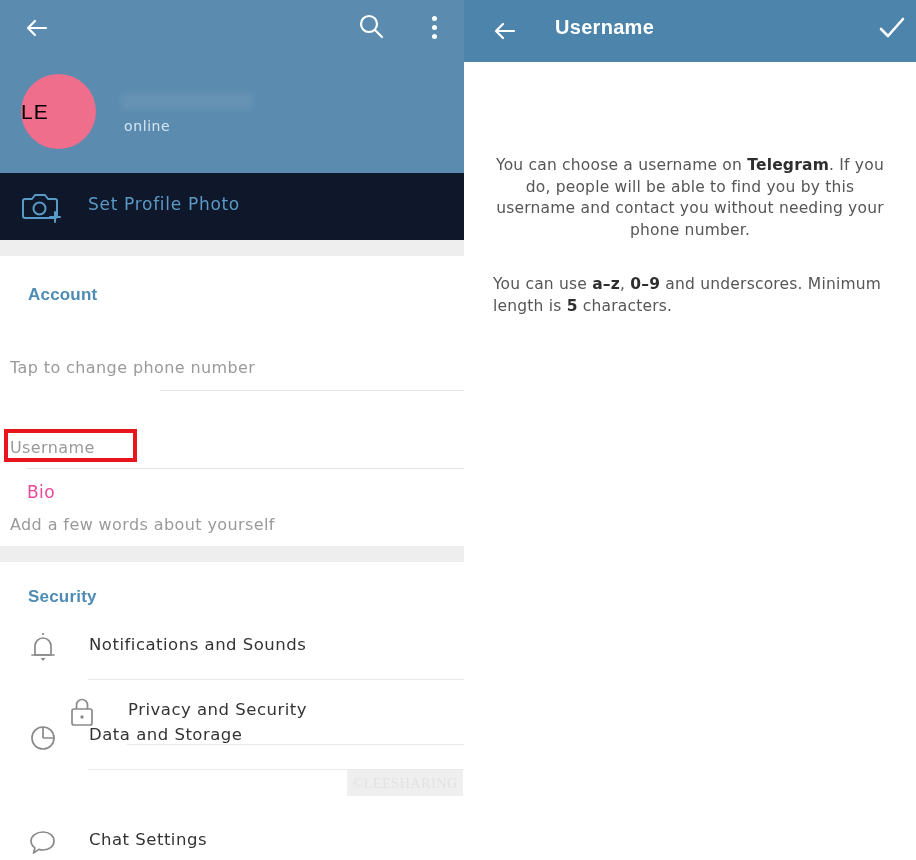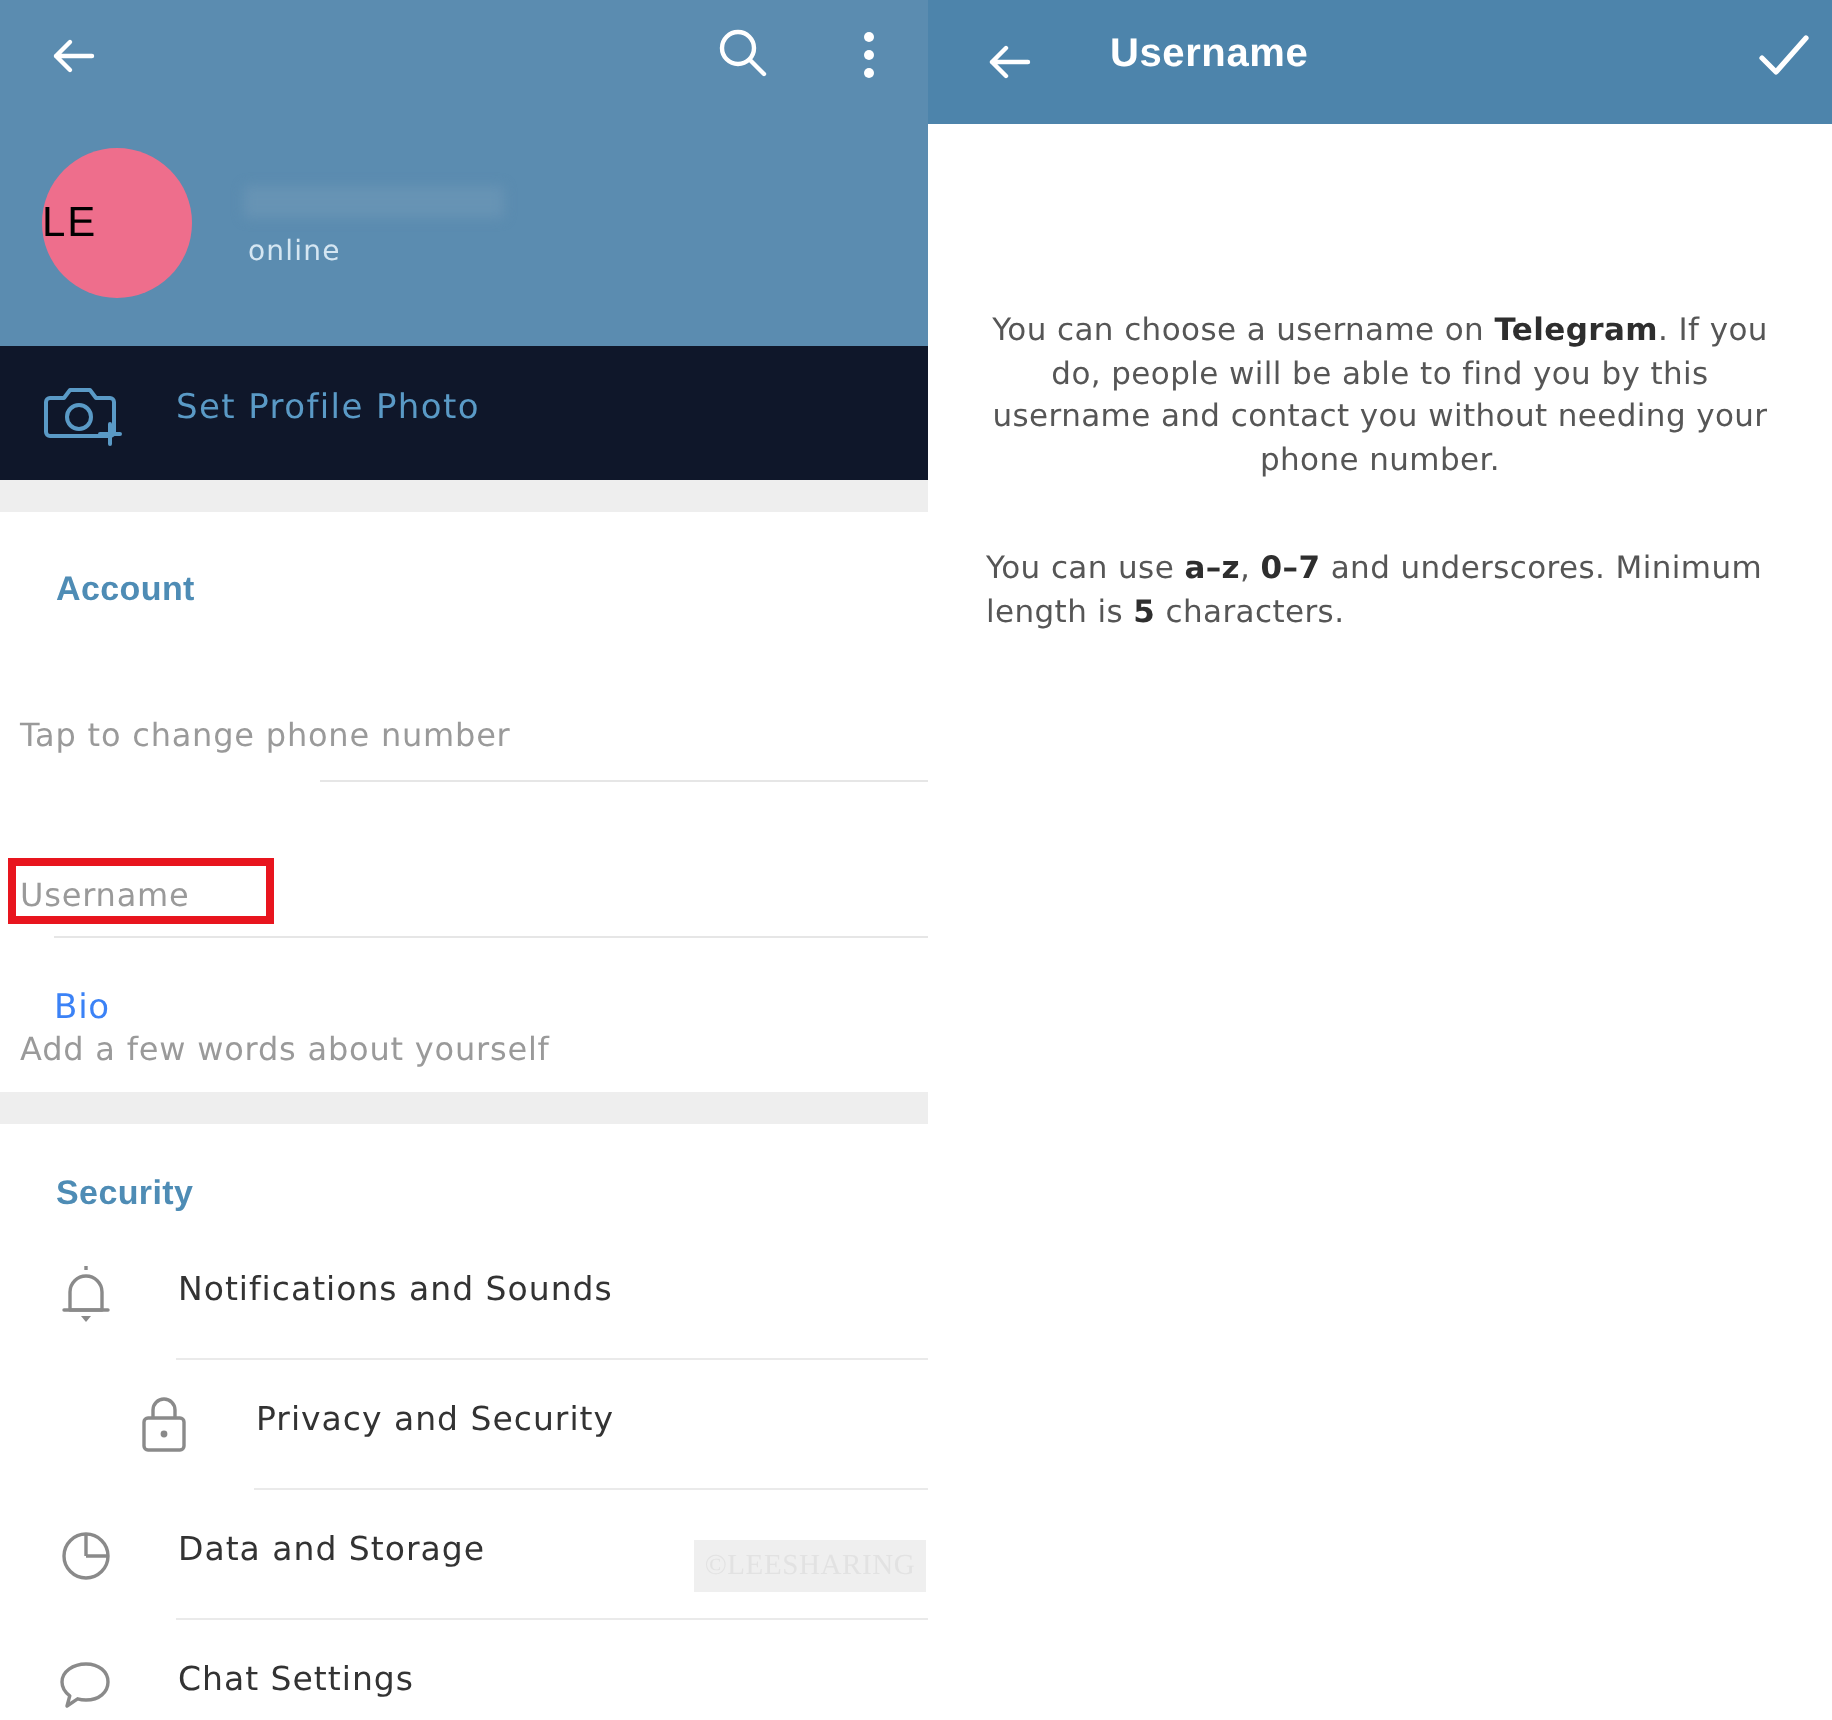"0–7" b { text: 7 -> 9 }
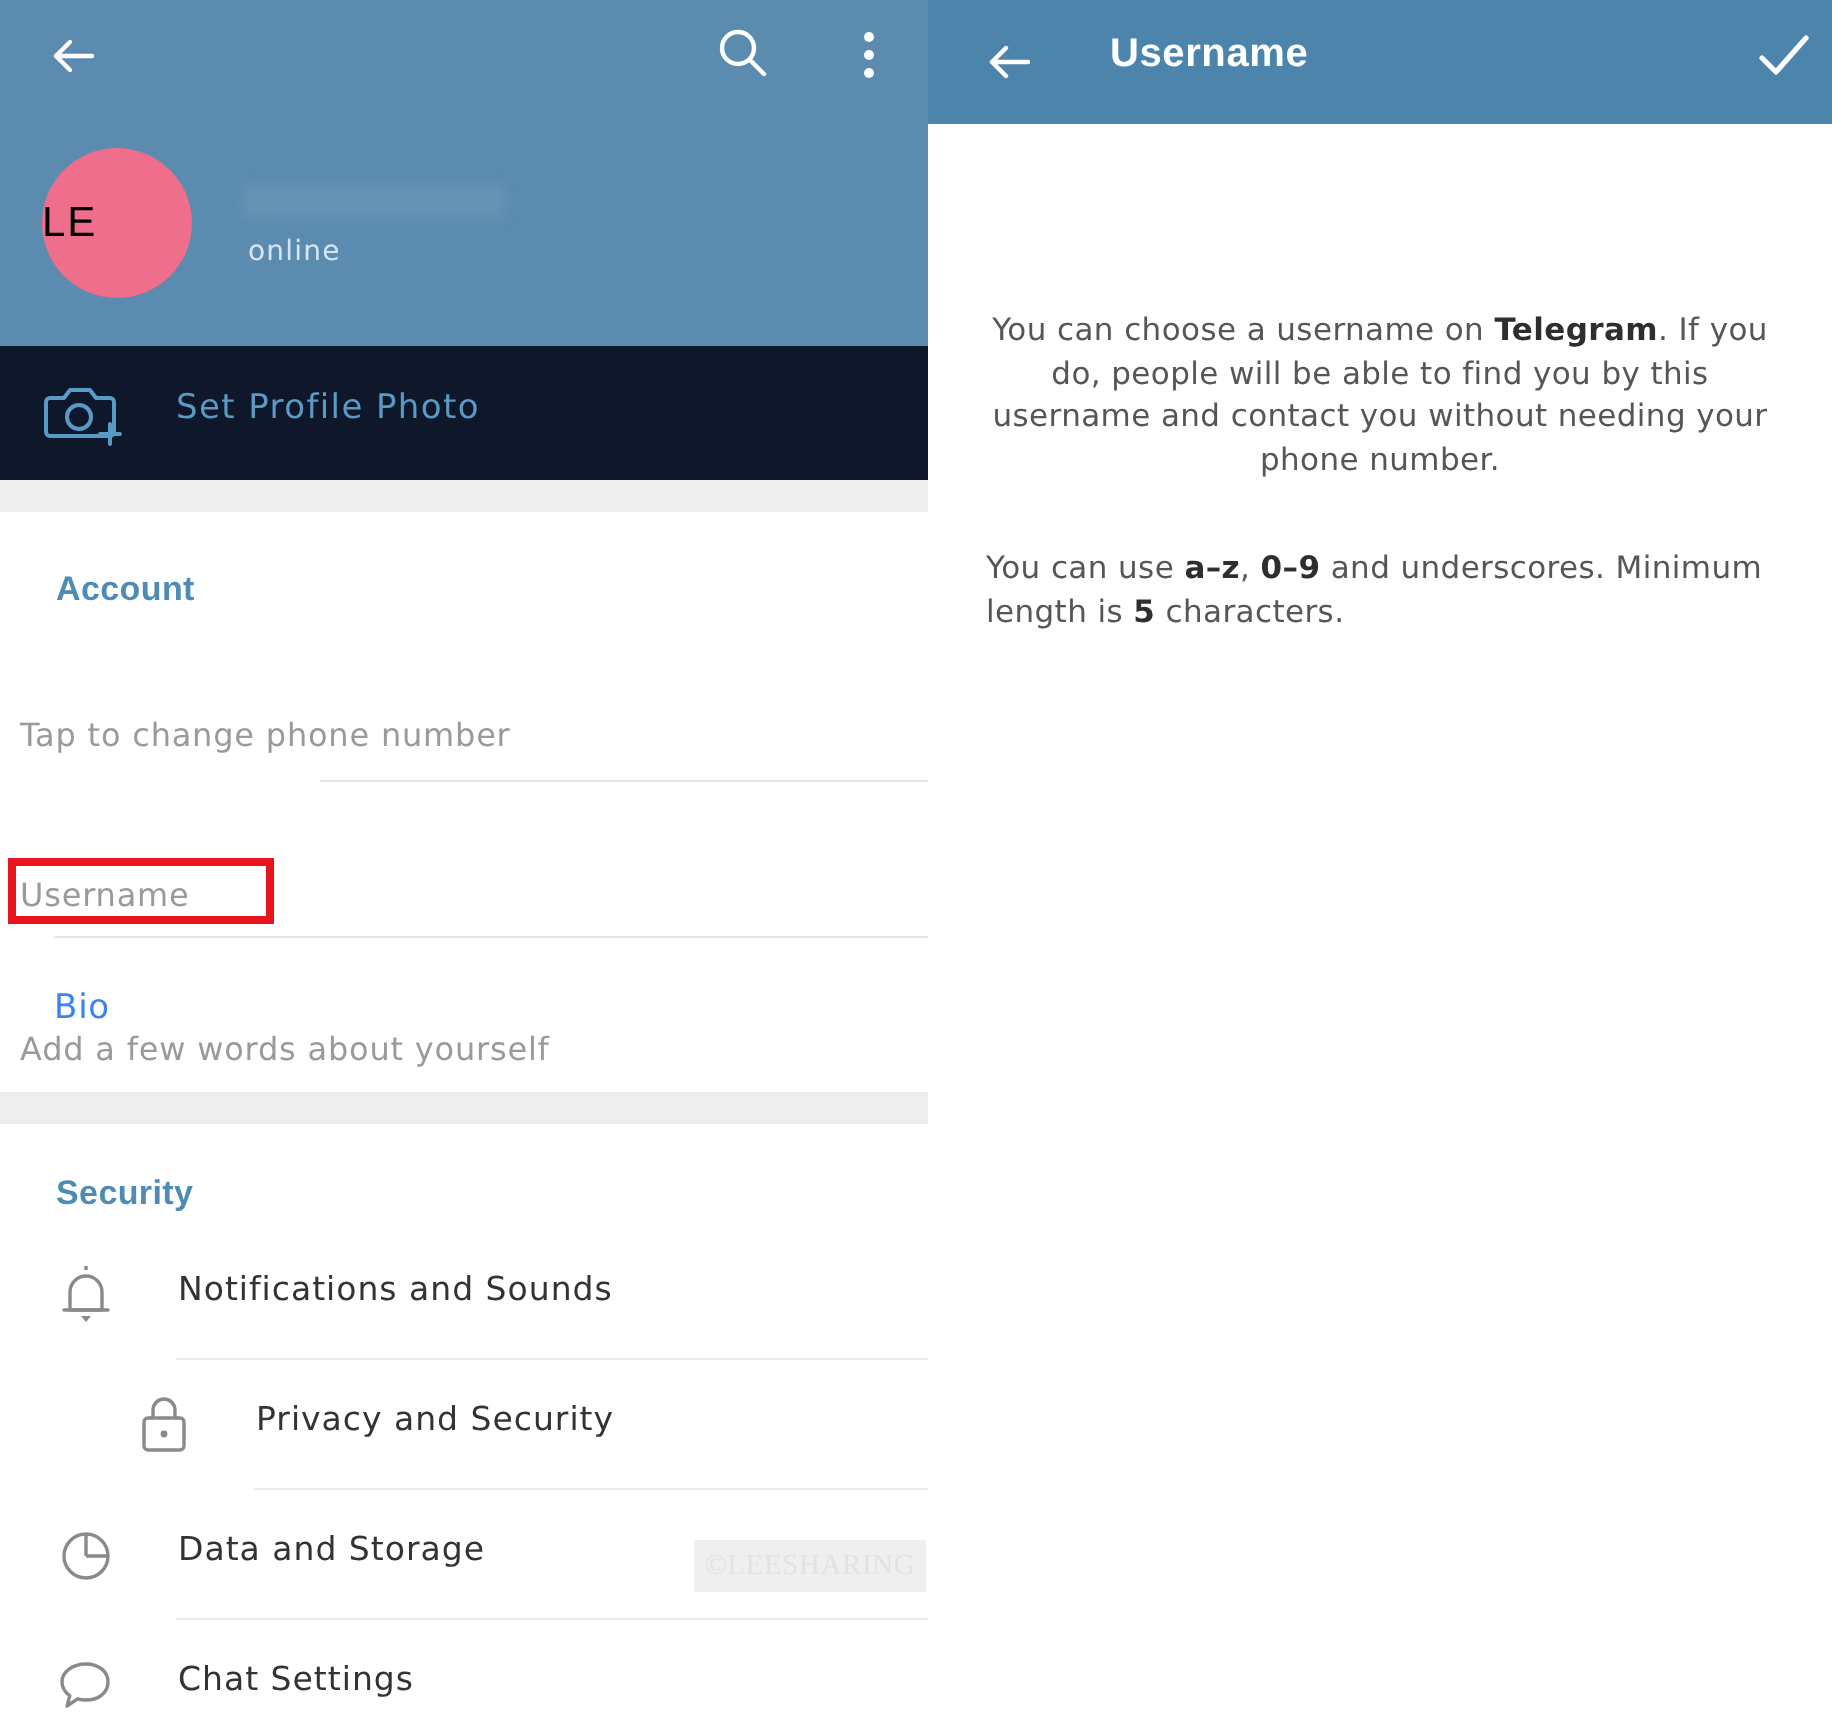"Bio" .row-bio-title { color: #3b82f6 -> #ec4899; margin-top: 12px -> none }
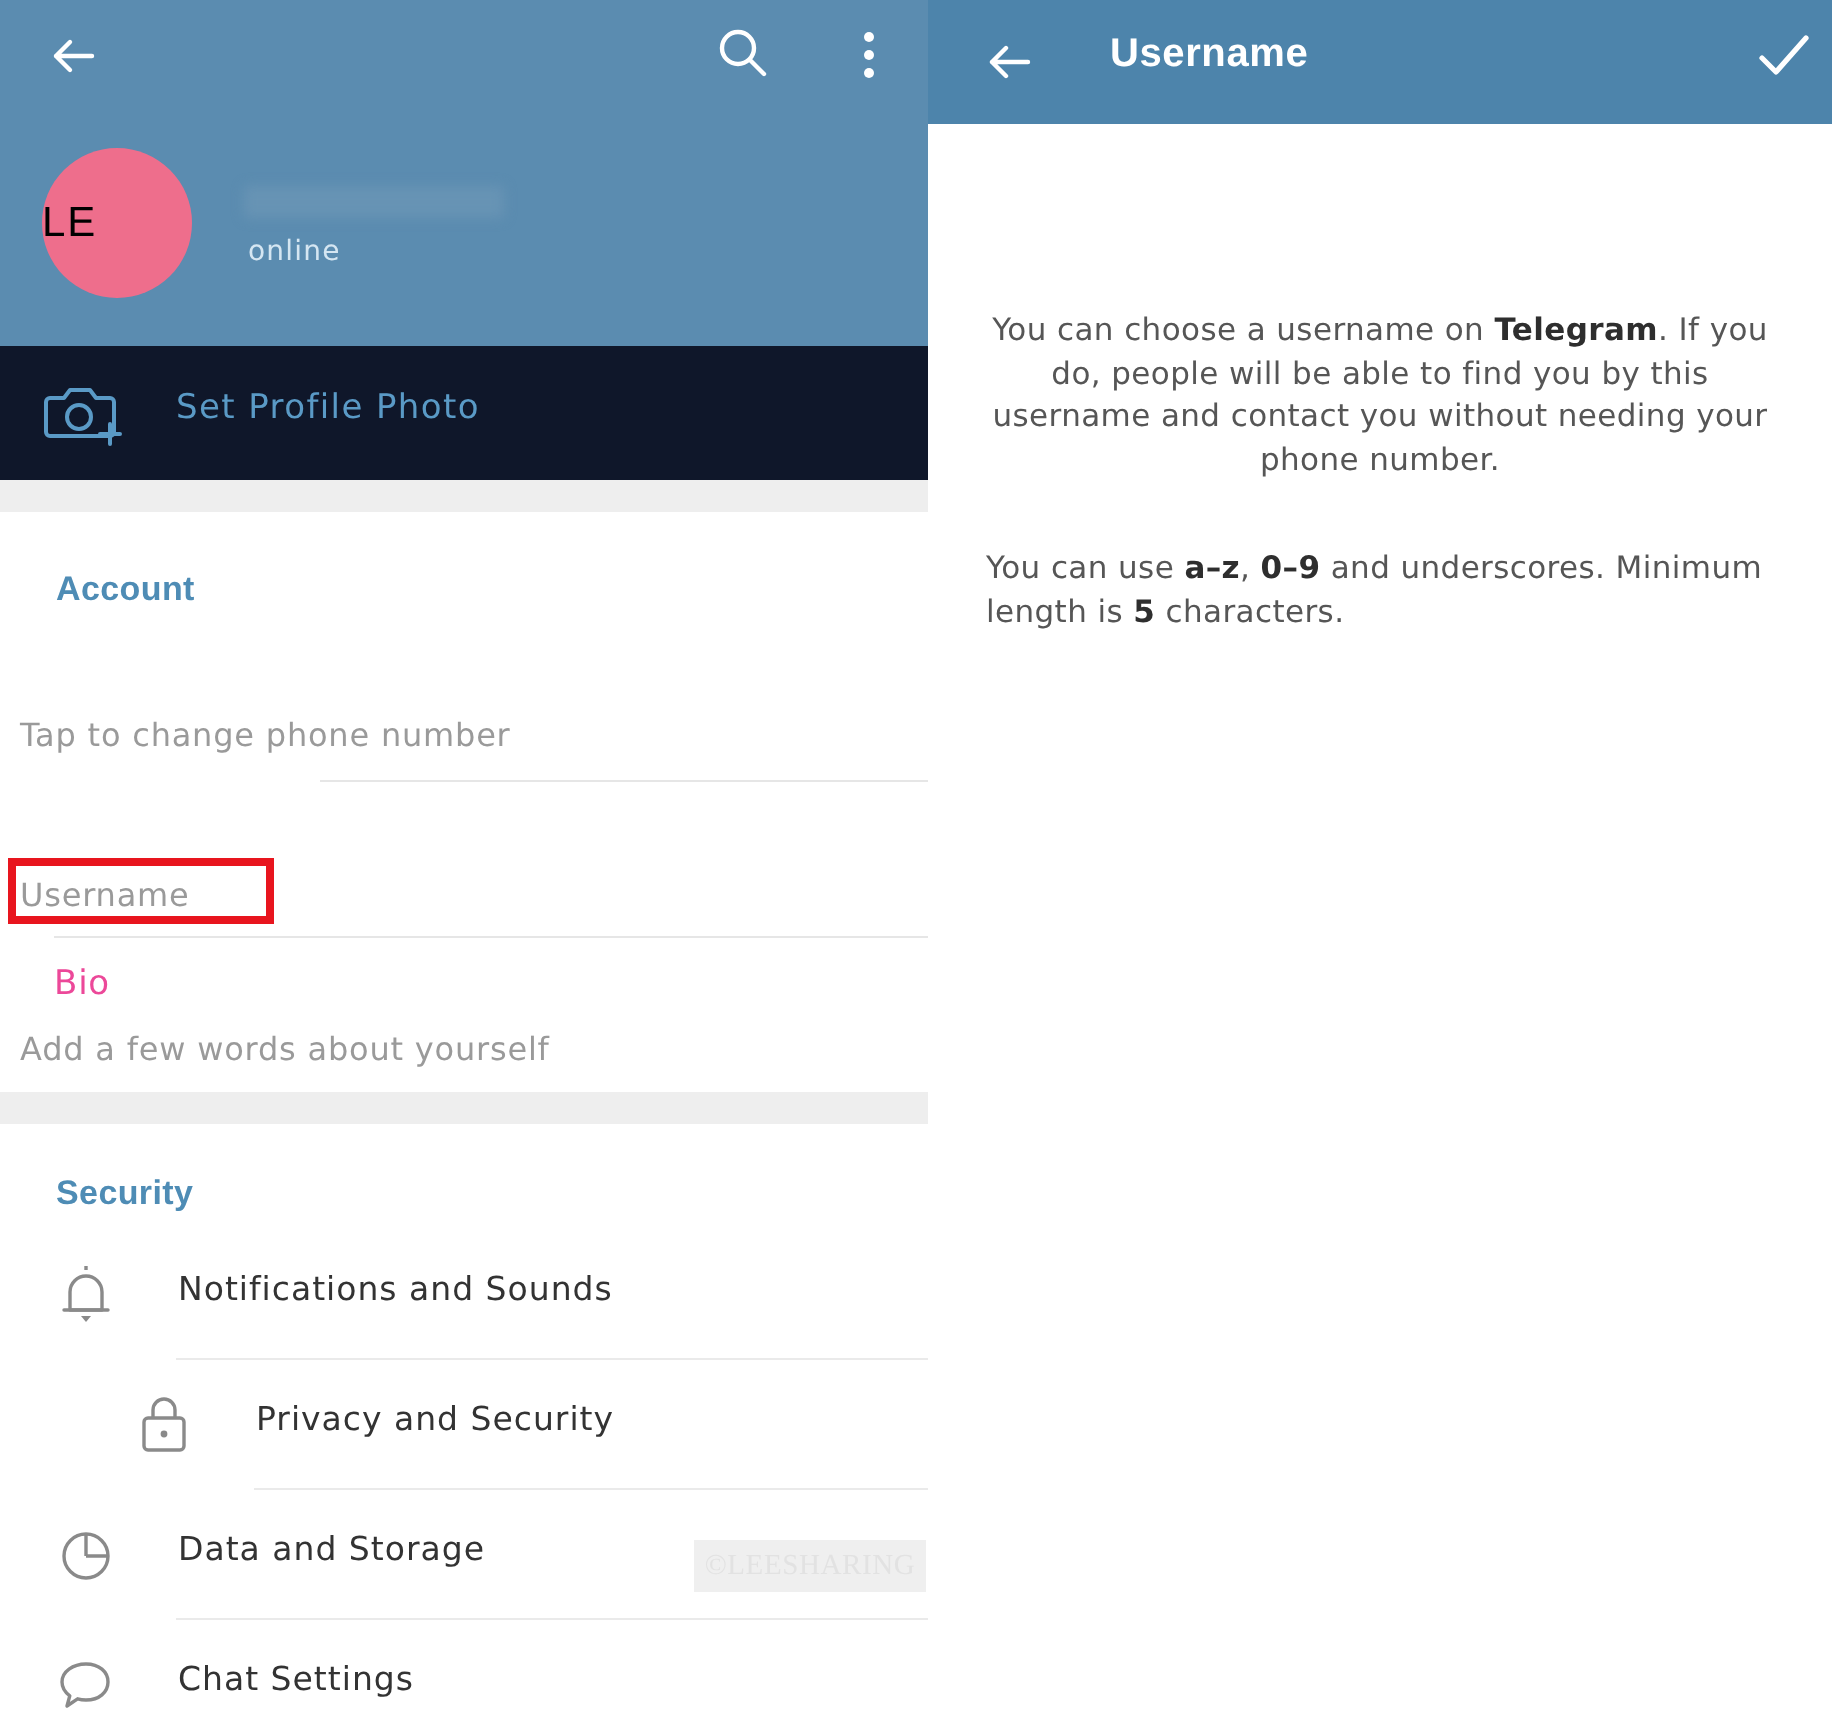"Data and Storage" div.settings-row { top: 745px -> 705px }
